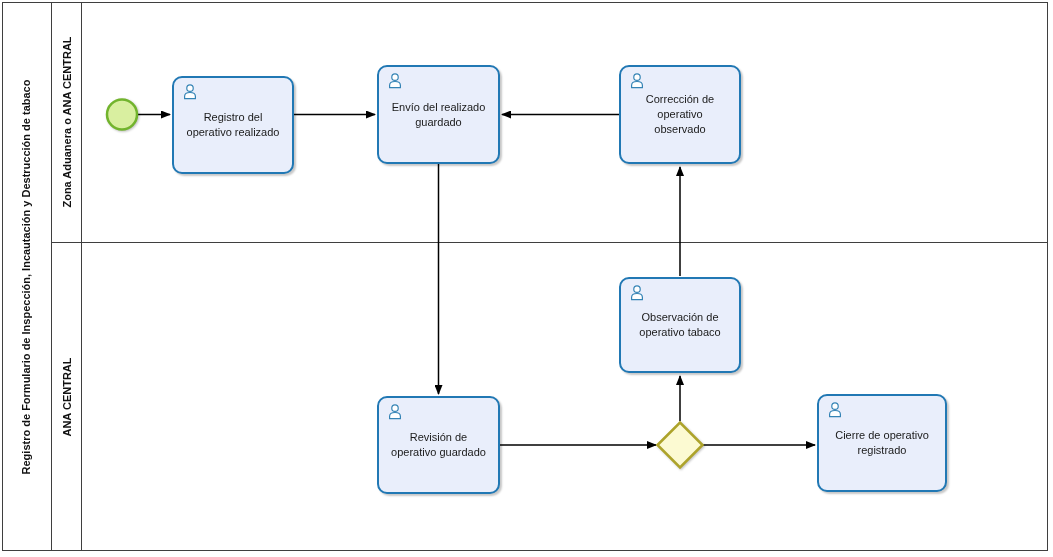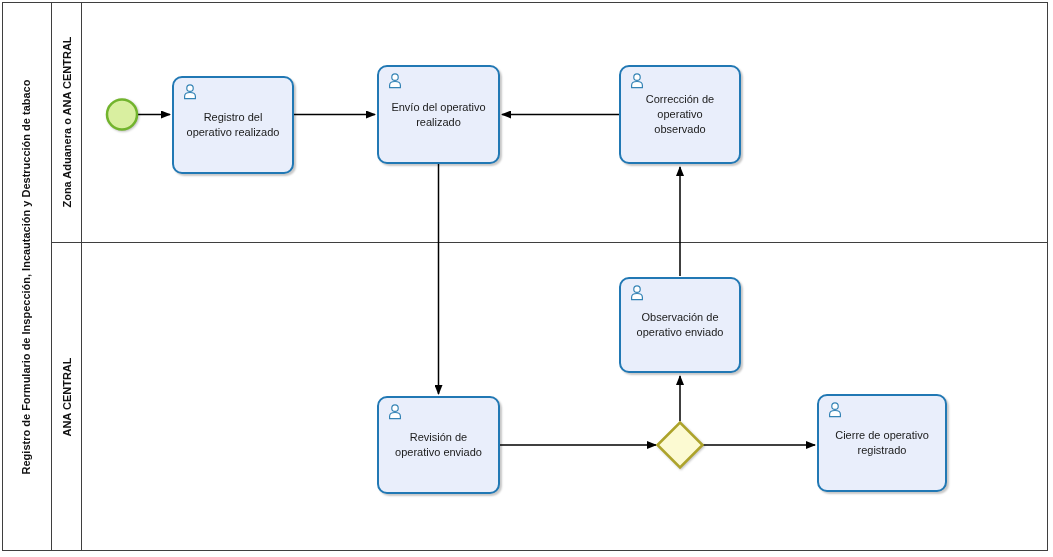"Envío del operativo realizado" span.task-label { text: operativo realizado -> realizado guardado }
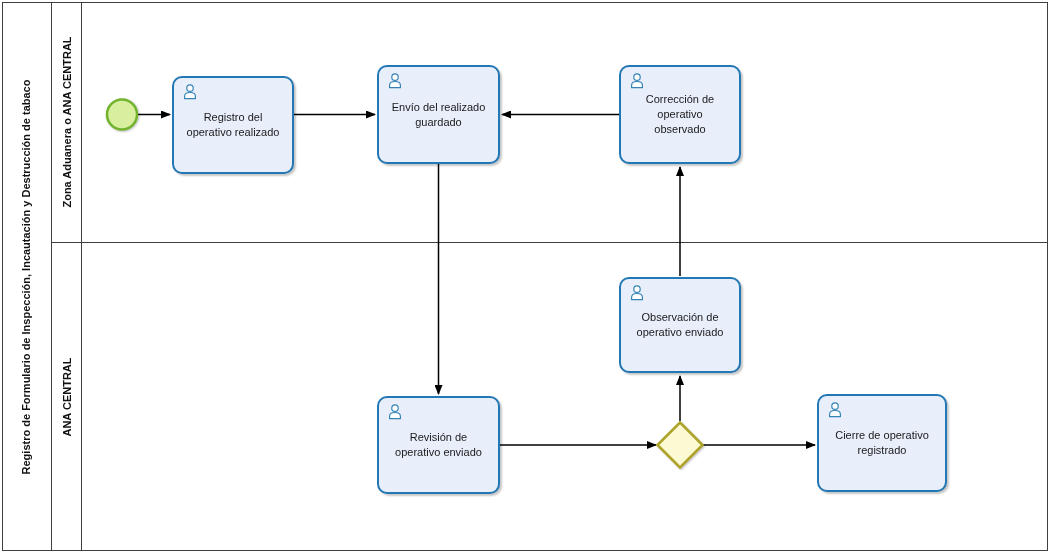"Observación de operativo enviado" span.task-label { text: enviado -> tabaco }
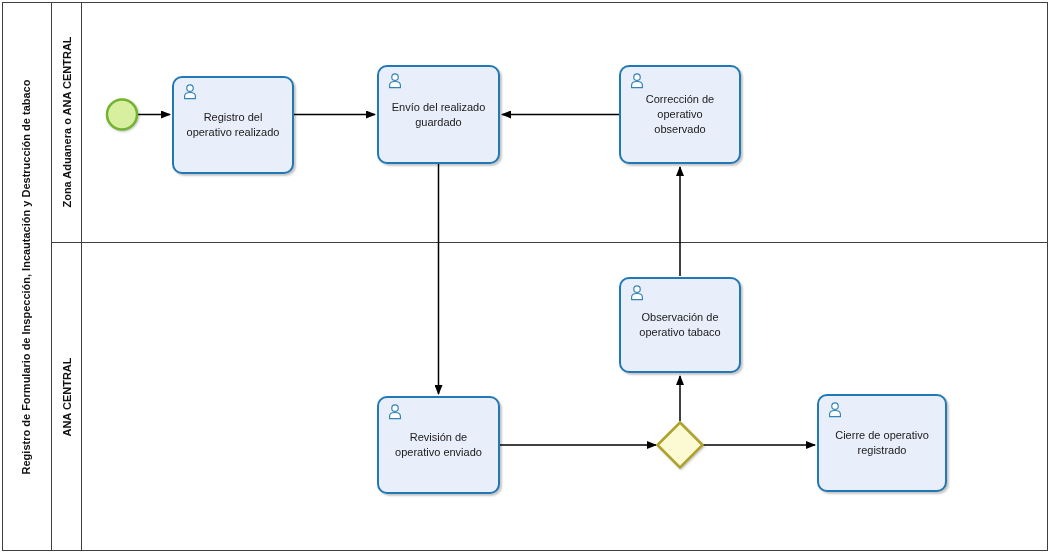"Revisión de operativo enviado" span.task-label { text: enviado -> guardado }
